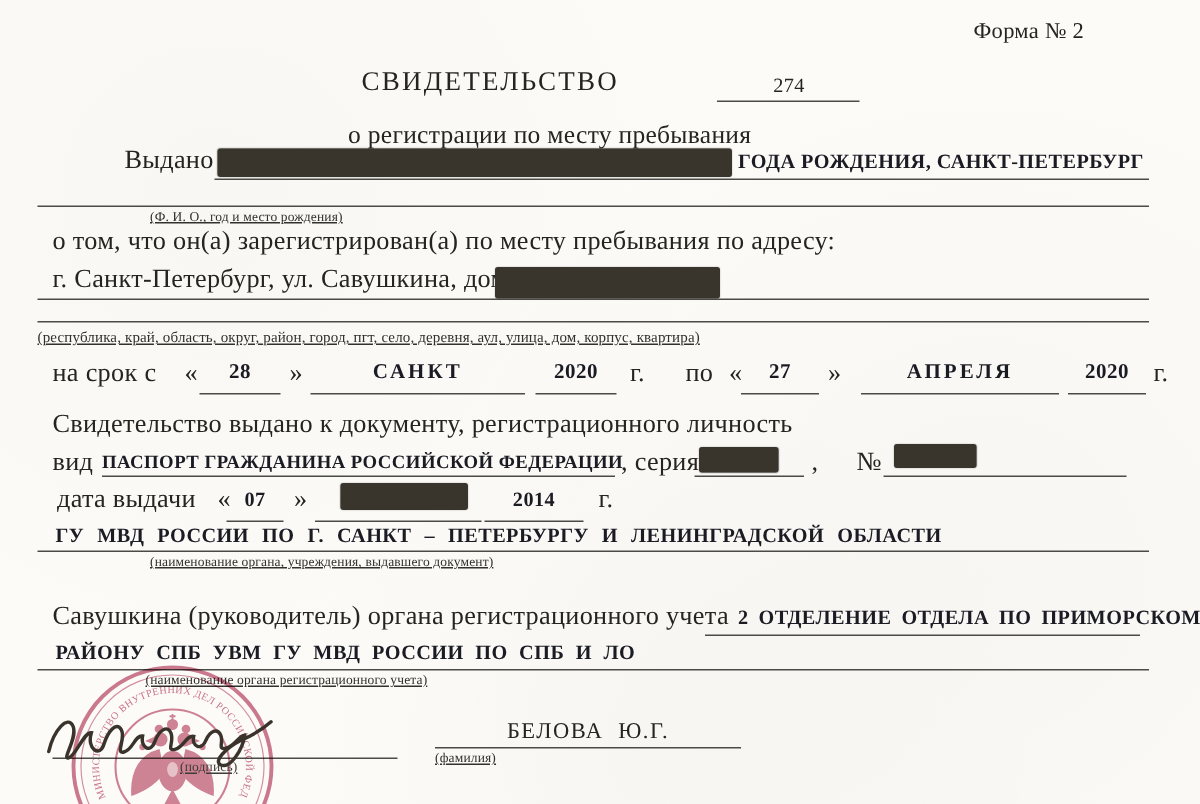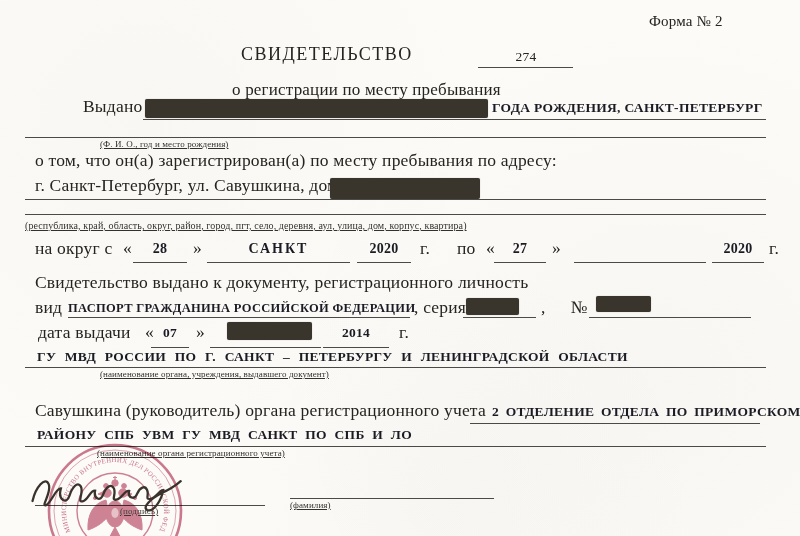"на округ с" div.t { text: округ -> срок }
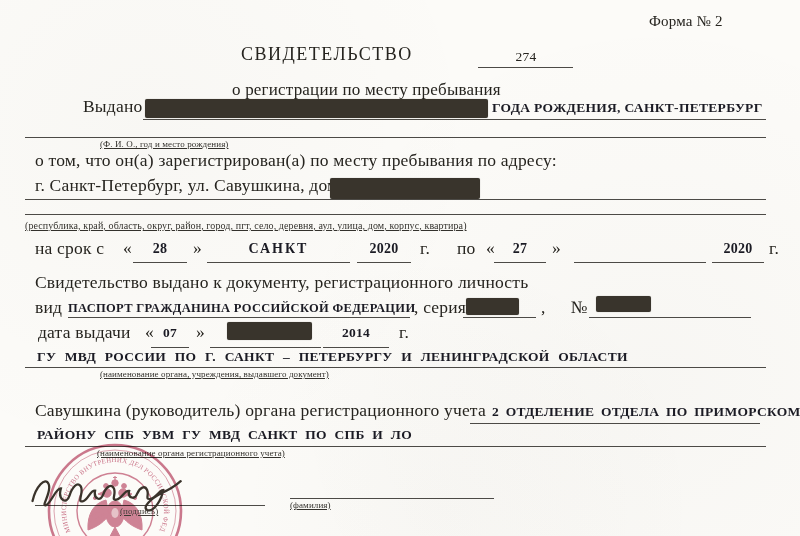"АПРЕЛЯ" div.b { html: none -> <div>АПРЕЛЯ</div> }
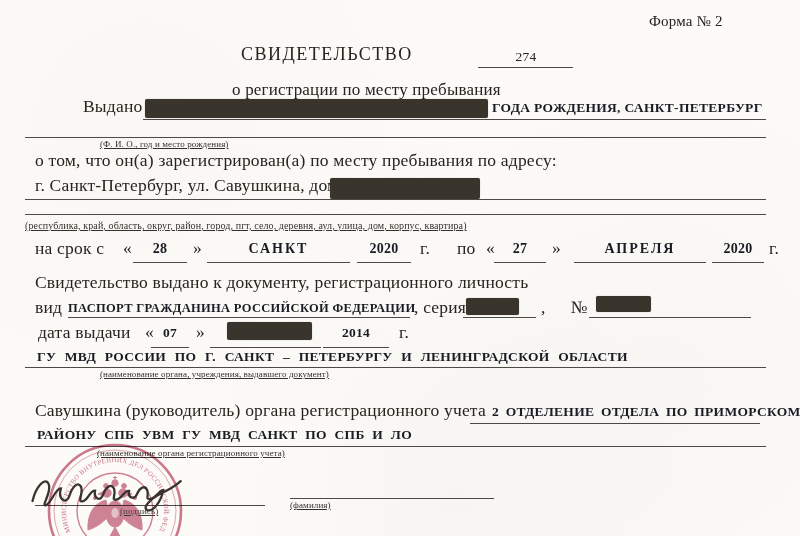"РАЙОНУ СПБ УВМ ГУ МВД" div.b { text: САНКТ -> РОССИИ }
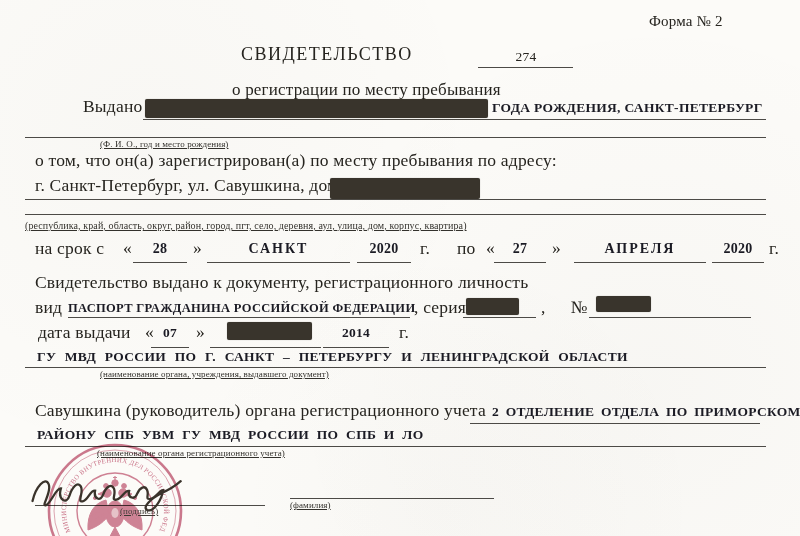"БЕЛОВА Ю.Г." div.t { html: none -> <div>БЕЛОВА Ю.Г.</div> }
